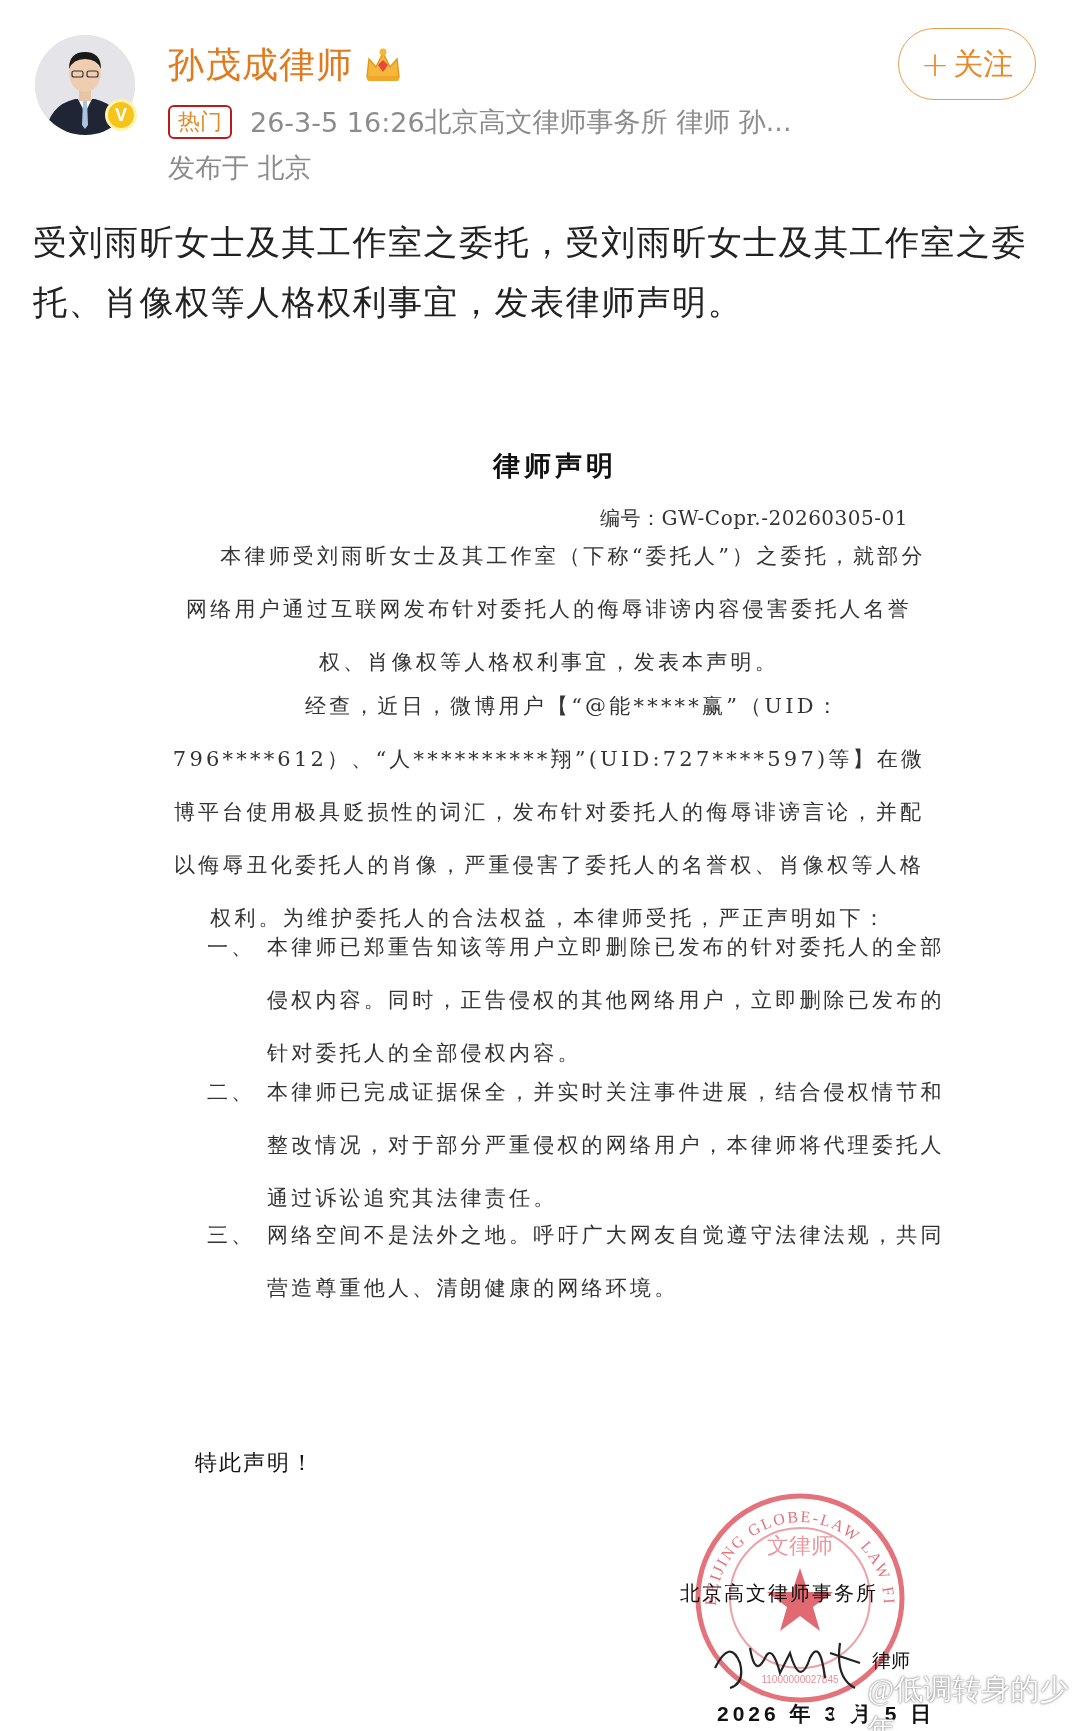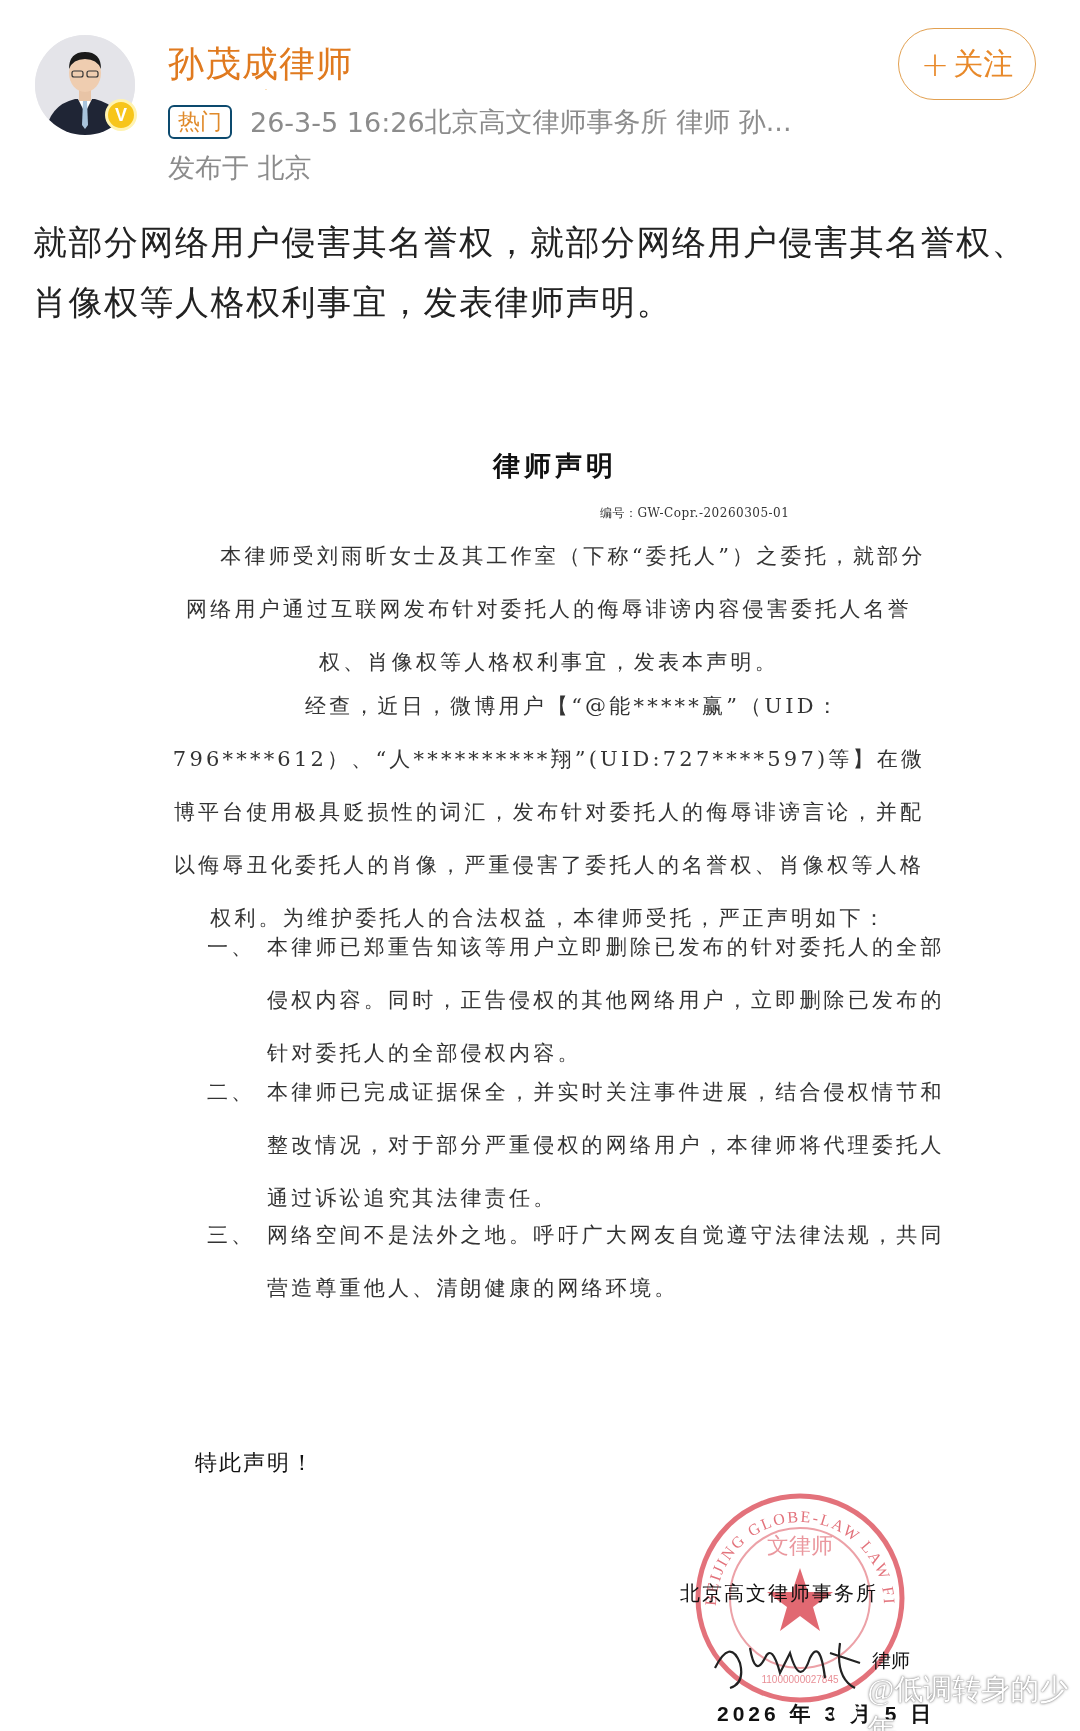"孙茂成律师" .name-row { flex-direction: column -> none }
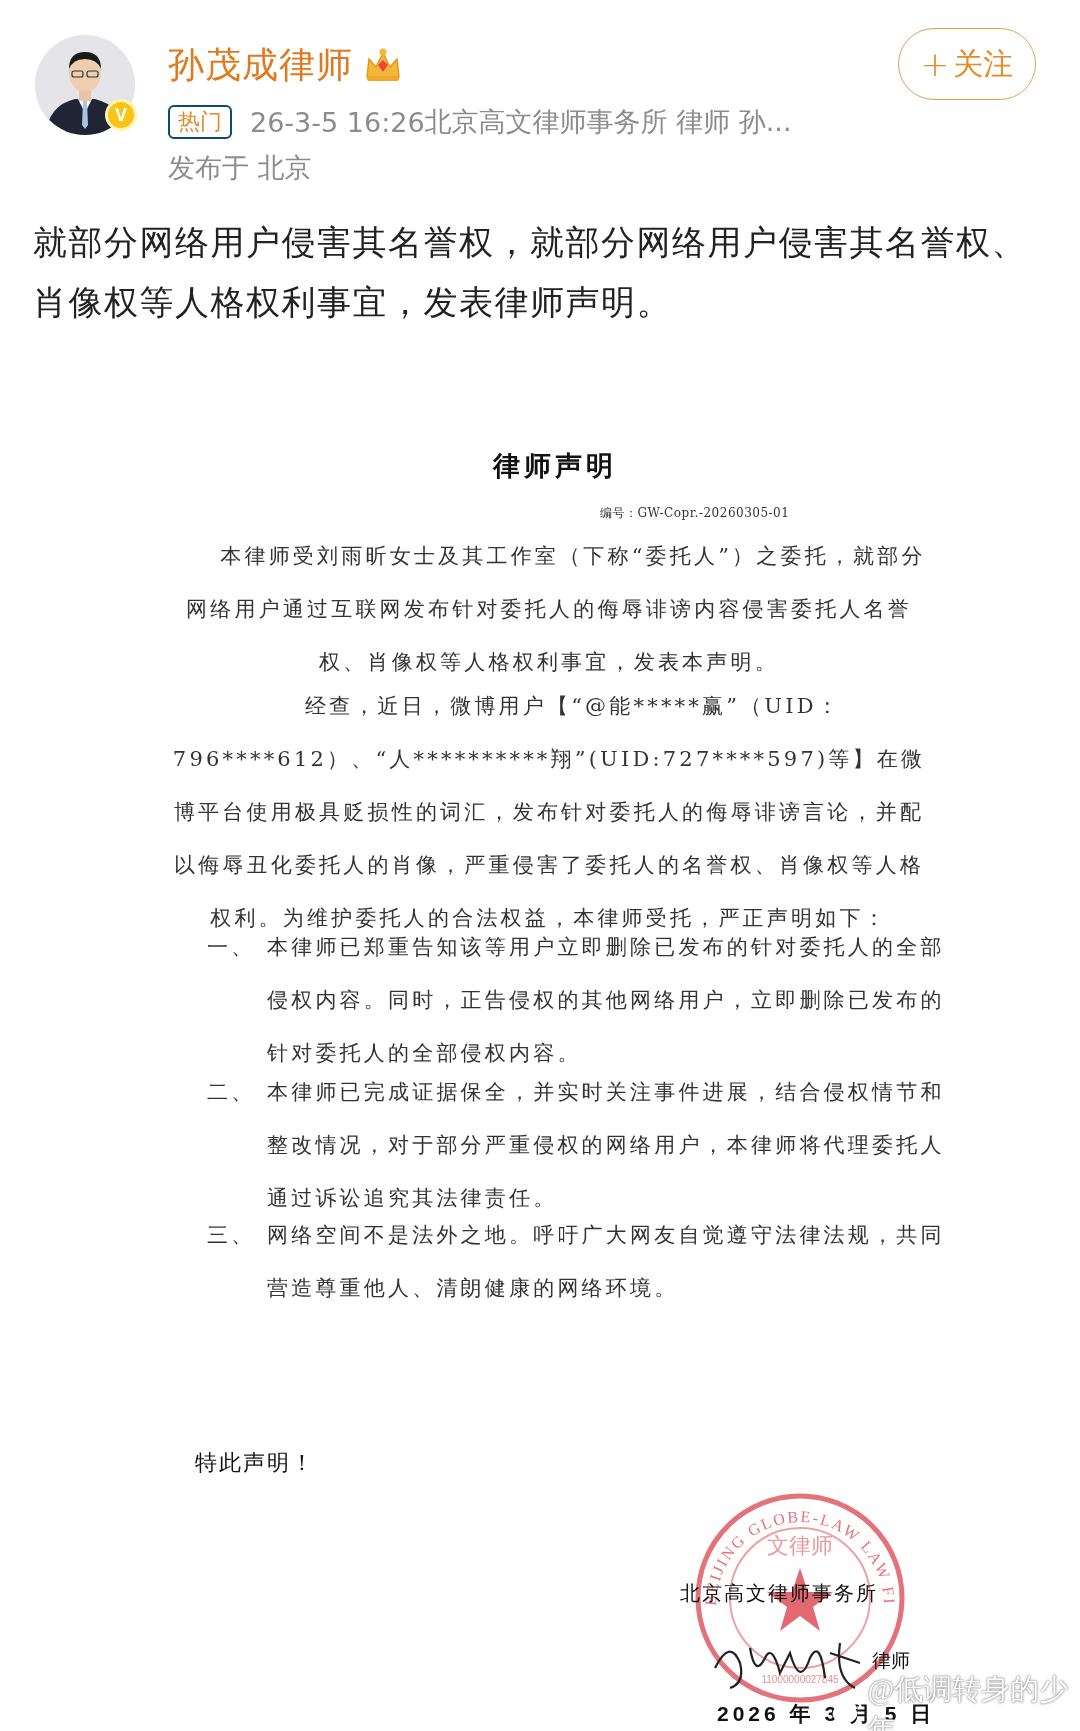"热门" .hot-badge { border: 2px solid #0c4a6e -> 2px solid #b91c1c }
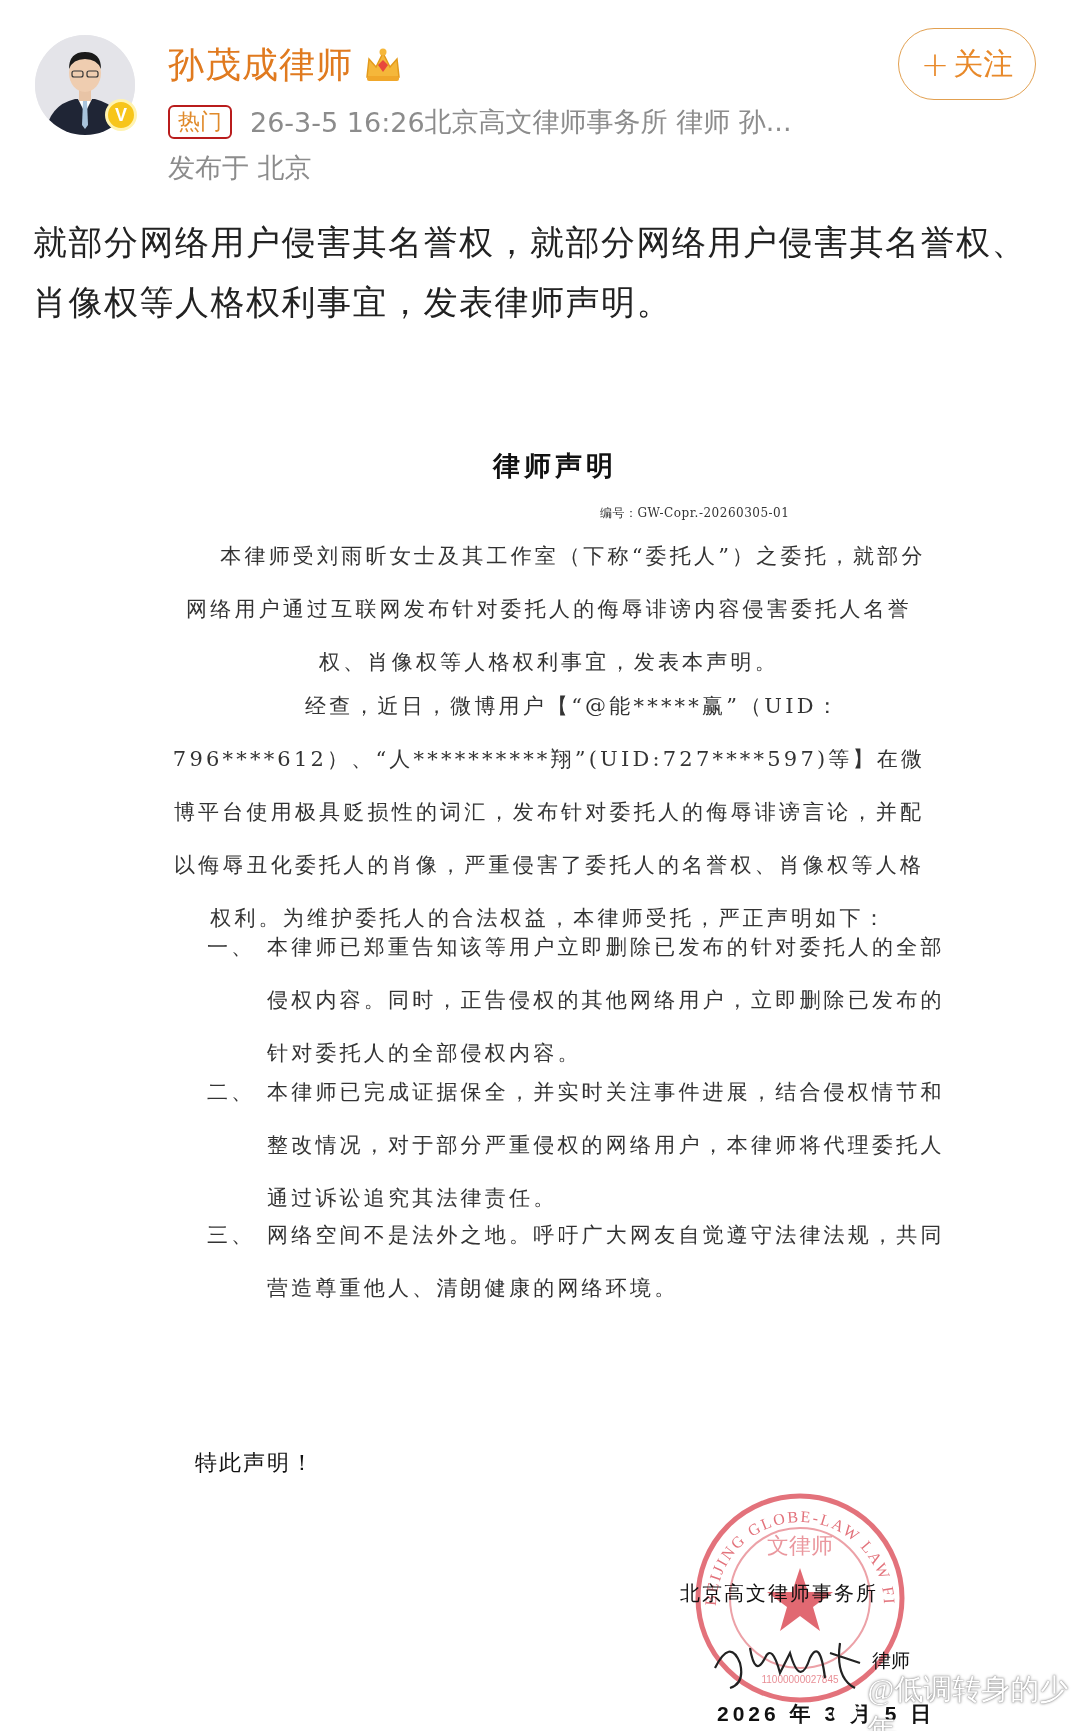"就部分网络用户侵害其名誉权，就部分网络用户侵害其名誉权、肖像权等人格权利事宜，发" div.post-text { text: 就部分网络用户侵害其名誉权，就部分网络用户侵害其名誉权 -> 受刘雨昕女士及其工作室之委托，受刘雨昕女士及其工作室之委托 }
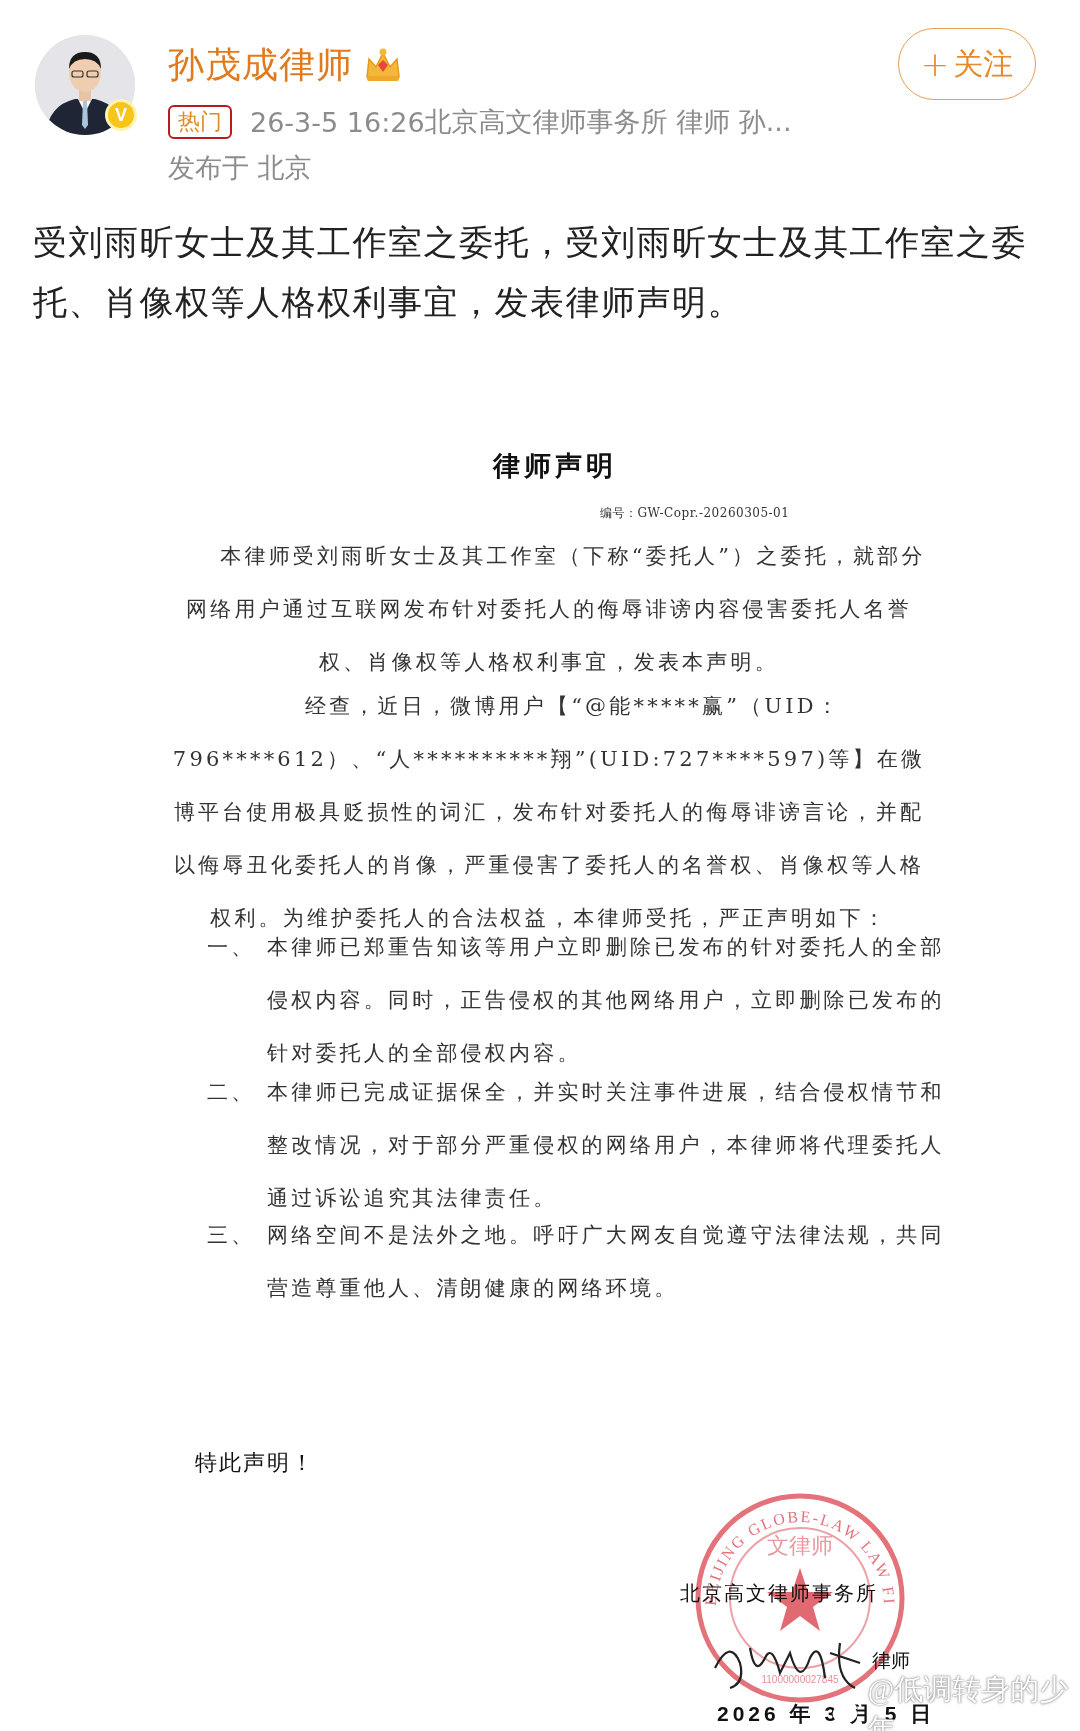"编号：GW-Copr.-20260305-01" .doc-number { font-size: 12px -> 20px }
